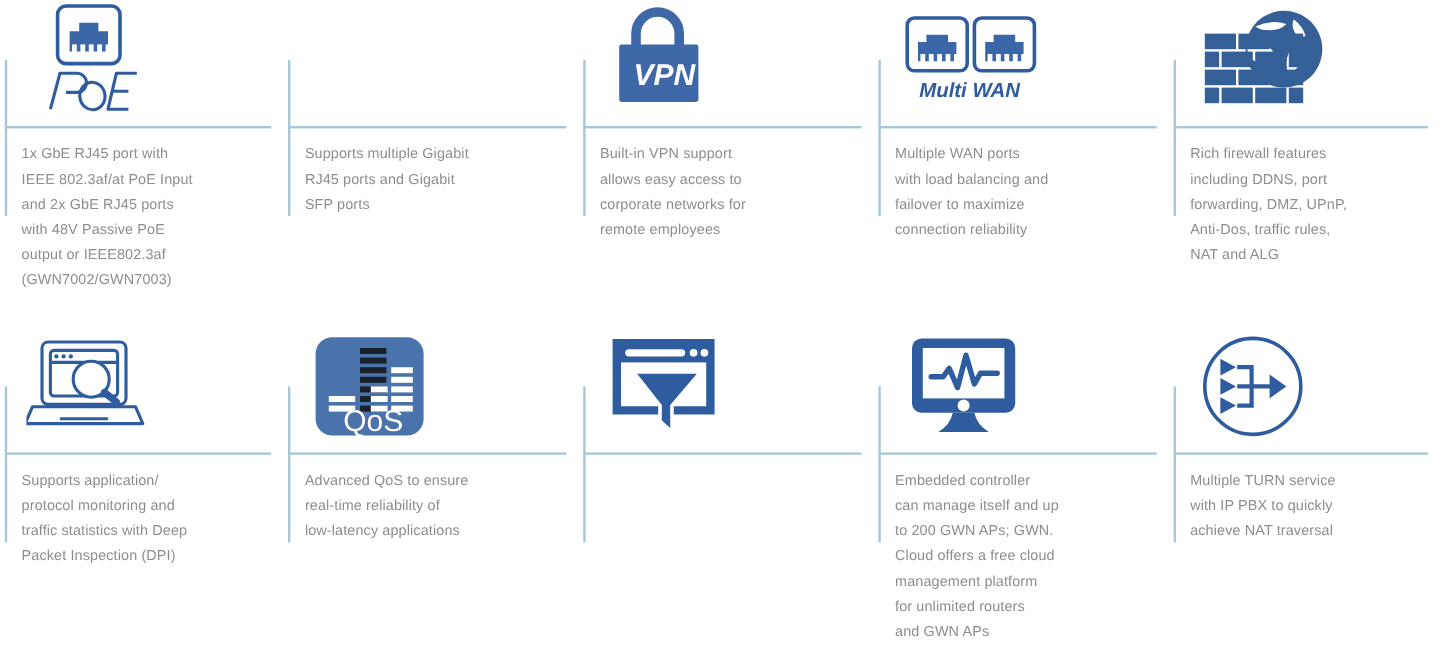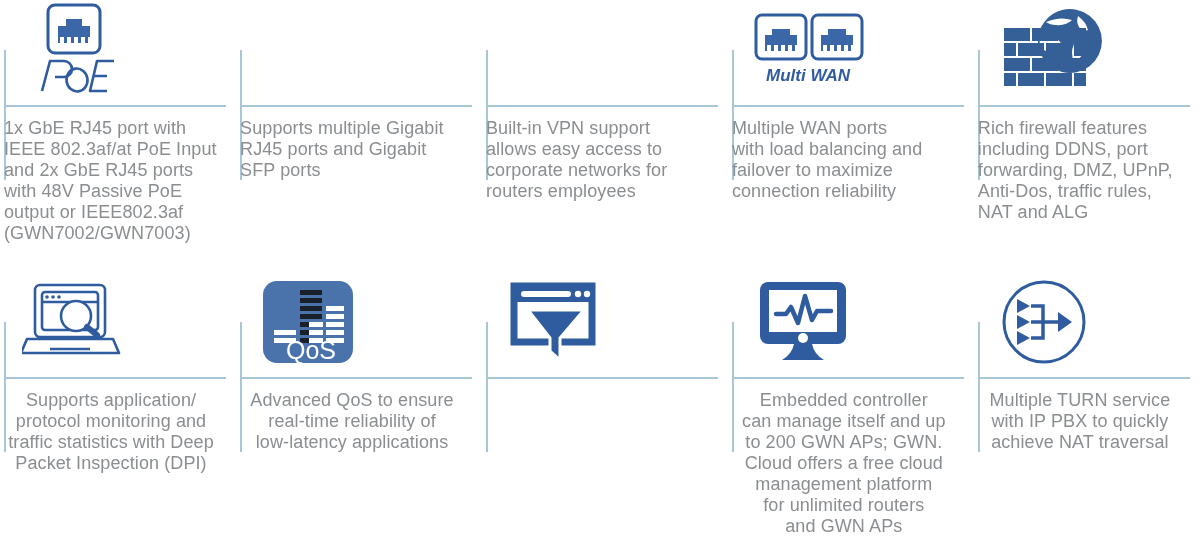"VPN" div.icon-area { html: none -> <div> <span> <svg> <path></path> <rect></rect> <text>VPN</text> </svg> </span> </div> }
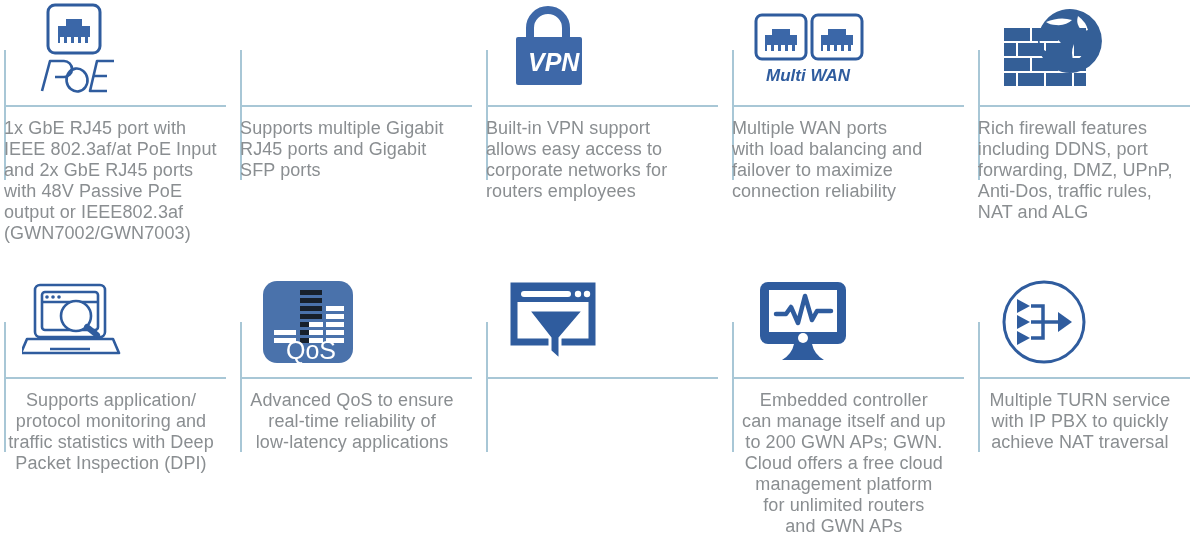"1x GbE RJ45 port with" .feature-text { font-size: 18px -> 12px; left: 4px -> 18px }
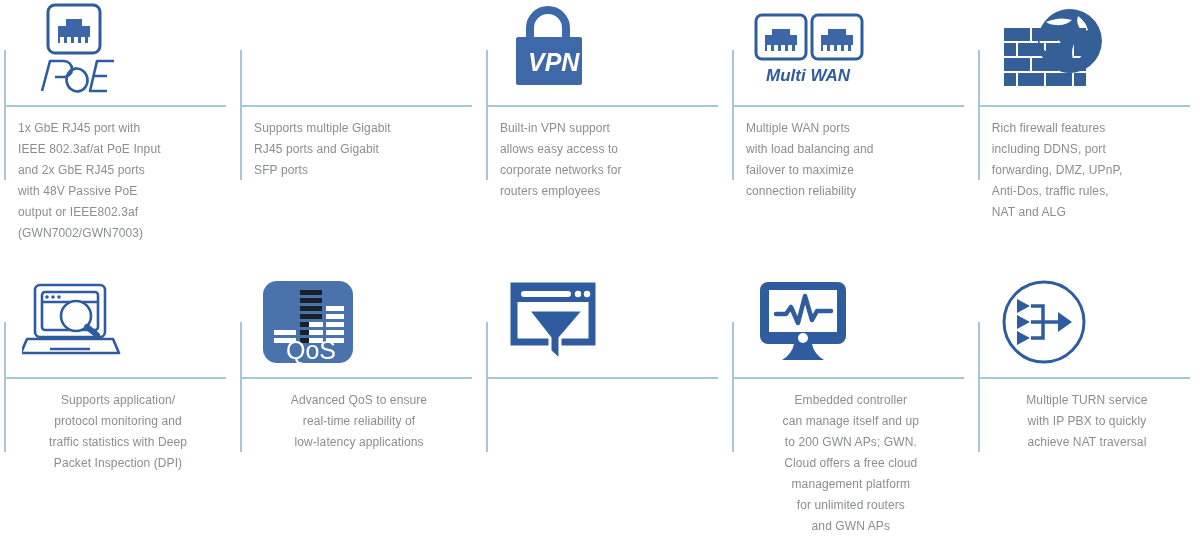"Built-in VPN support" div.feature-text { text: routers -> remote }
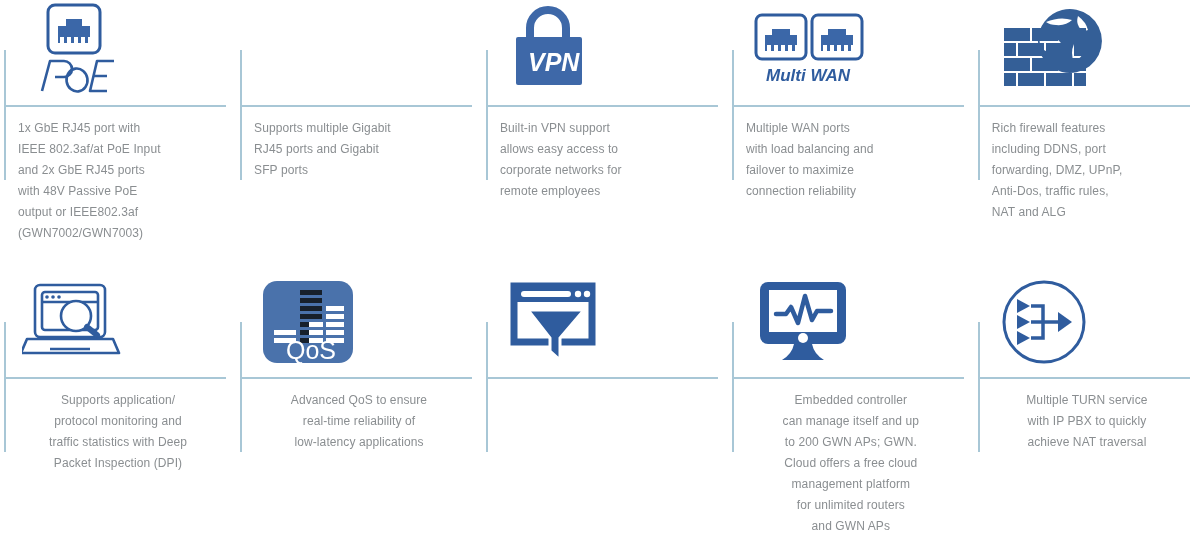"Supports application/" .row2 .feature-text { text-align: center -> none }
